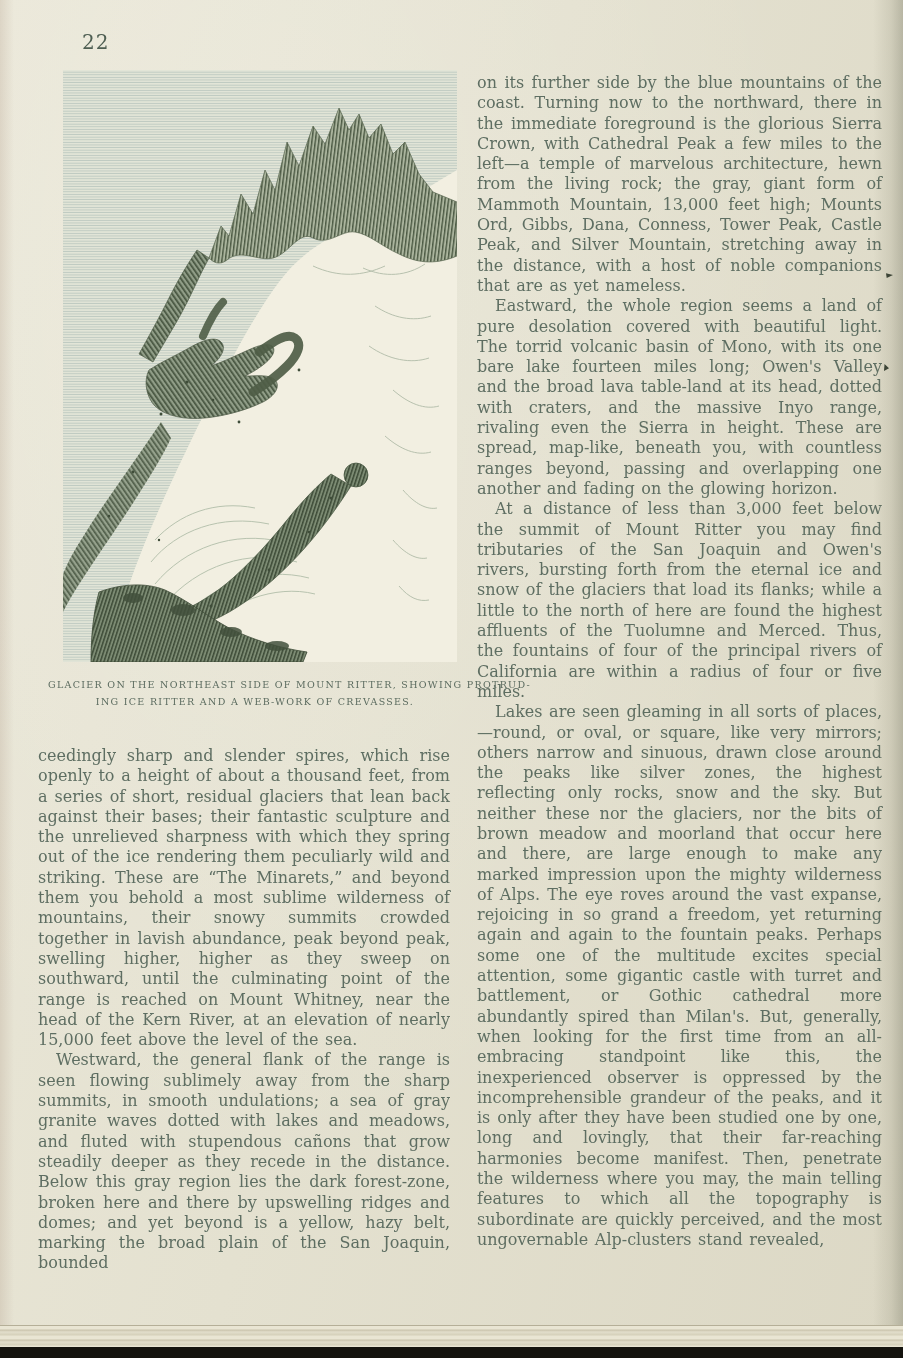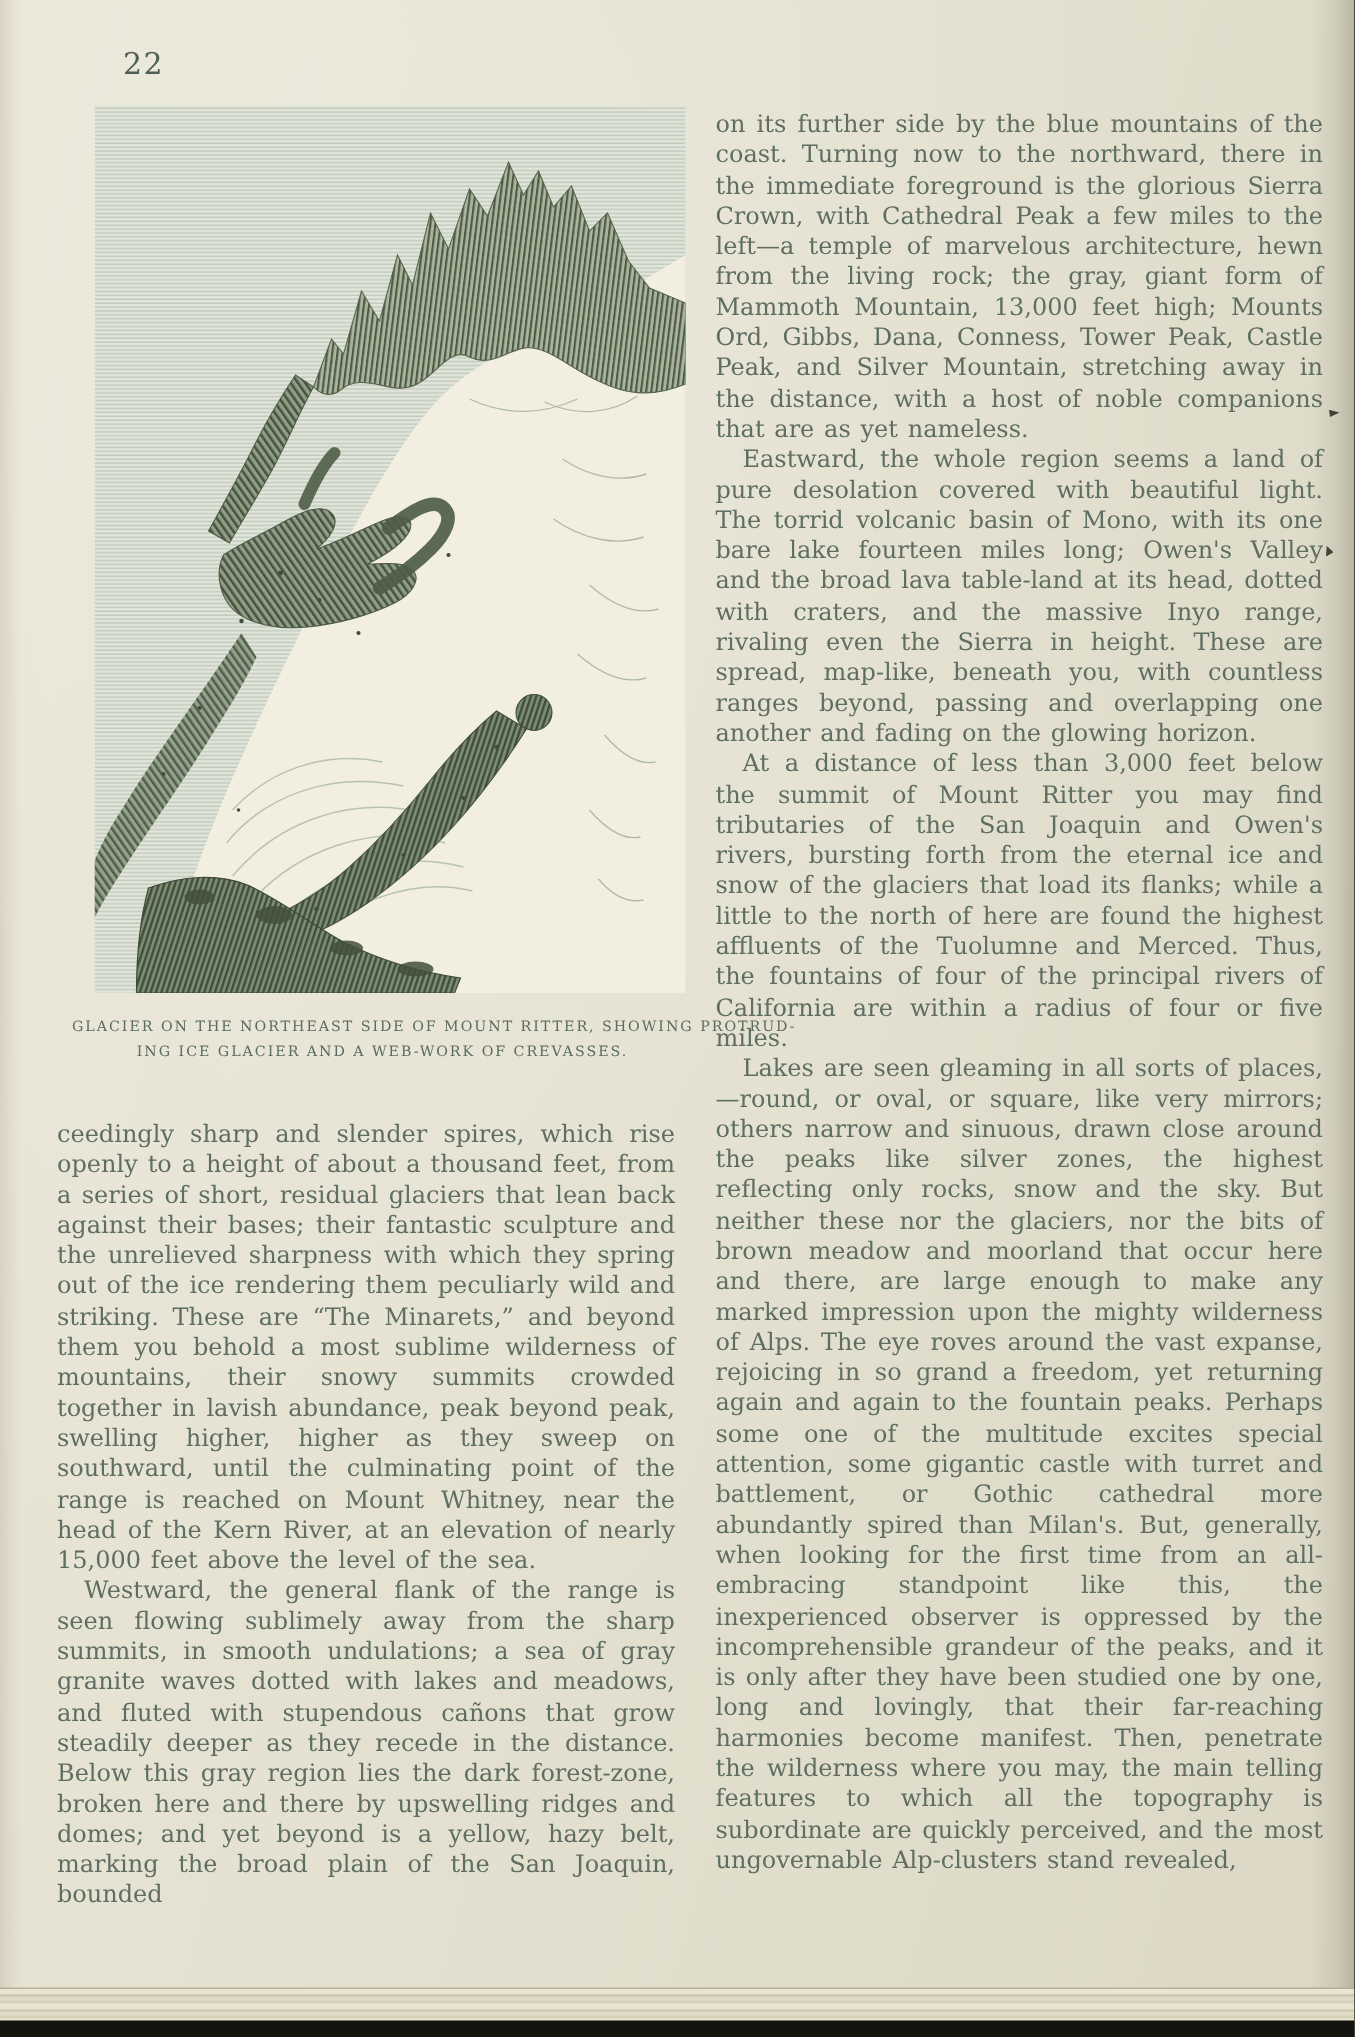"ING ICE GLACIER AND A" span.cap-line { text: GLACIER -> RITTER }
